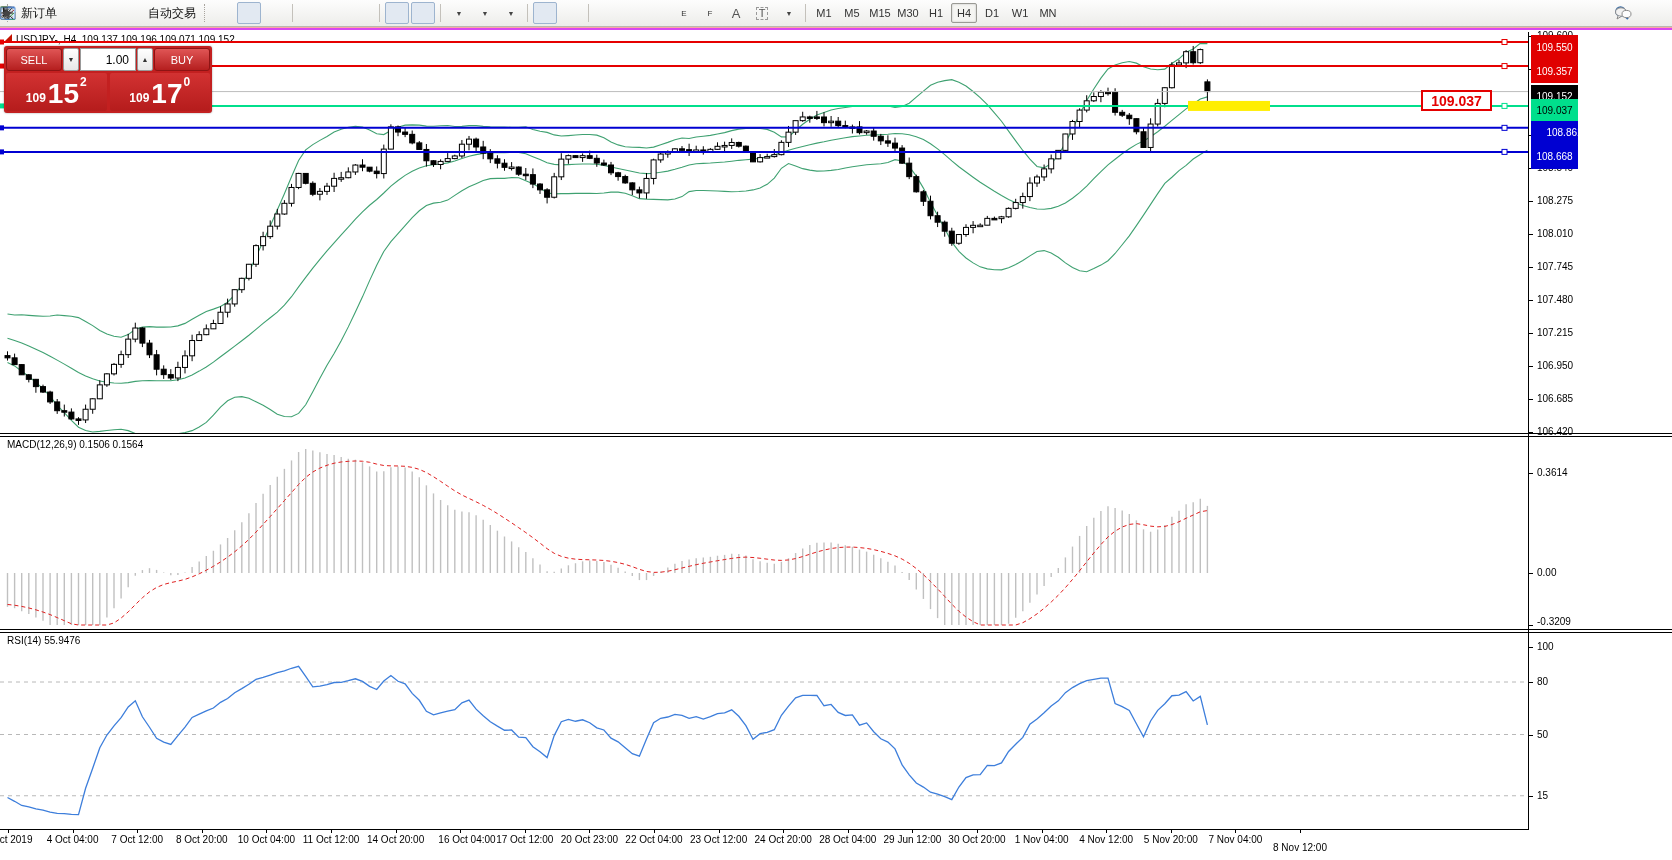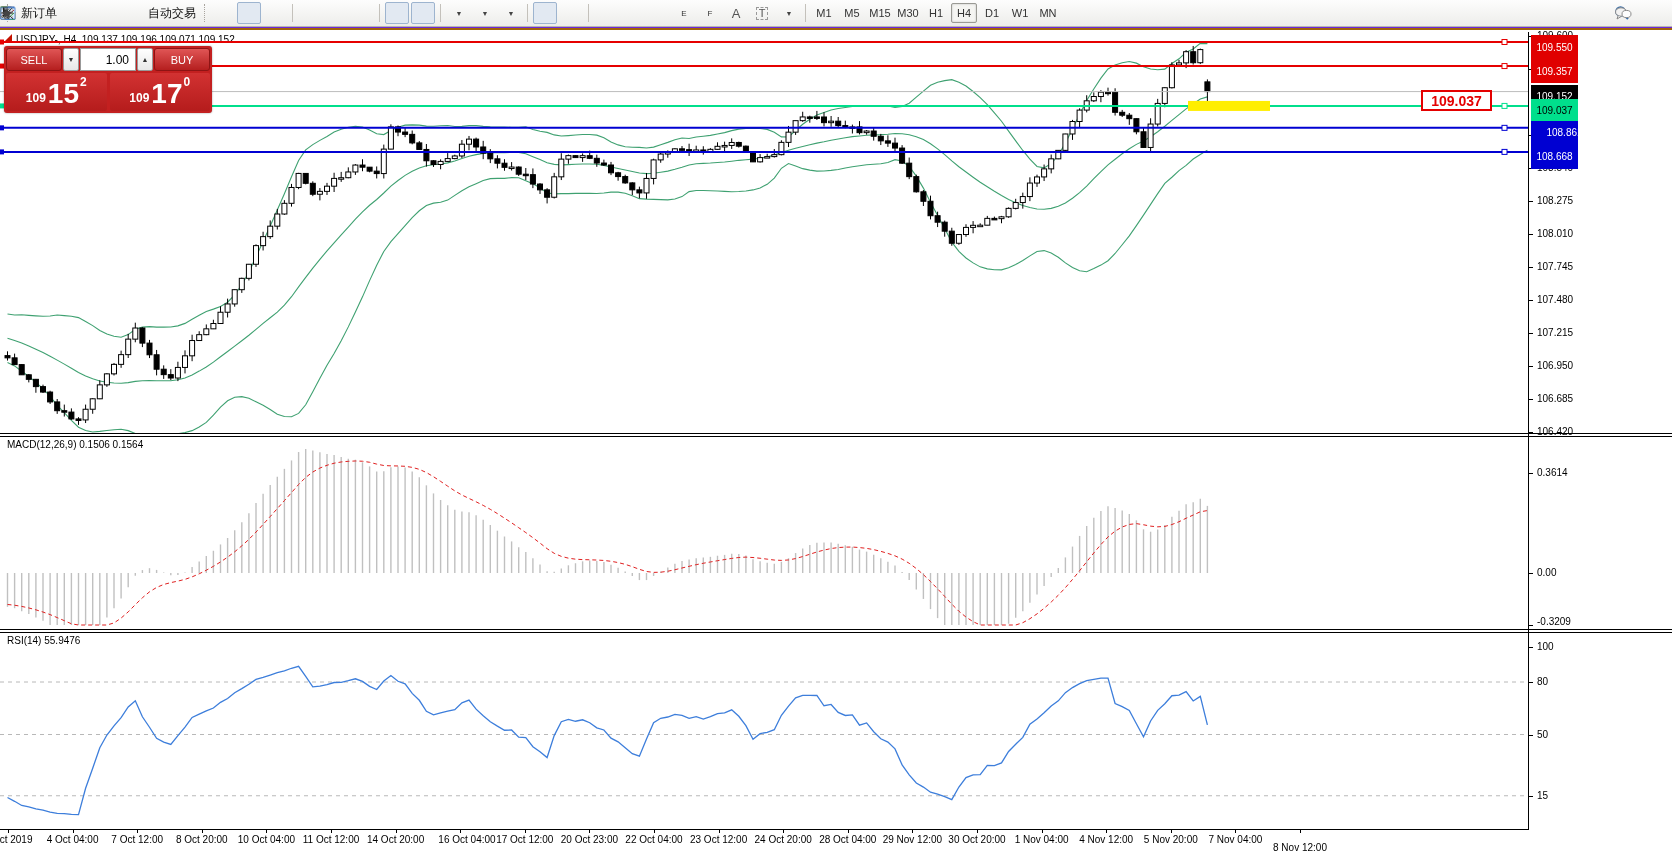"新订单" #app { background: #6d28d9 -> #fca5a5 }
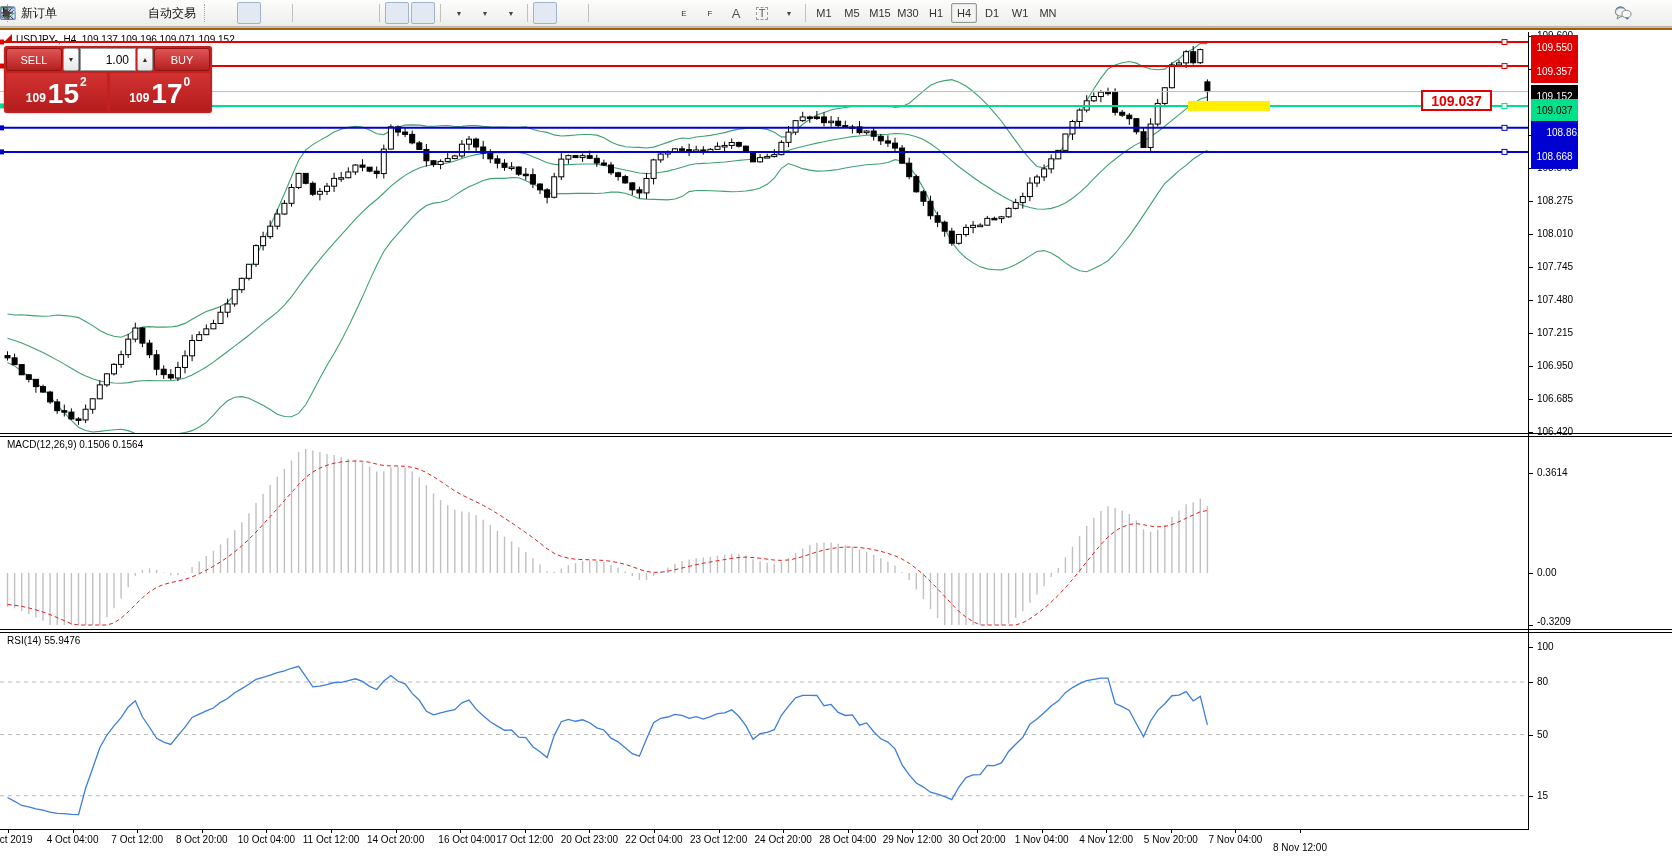"USDJPY-, H4 109.137 109.196 109.071" .chart-window { border-top: 2px solid #a16207 -> 2px solid #d946ef }
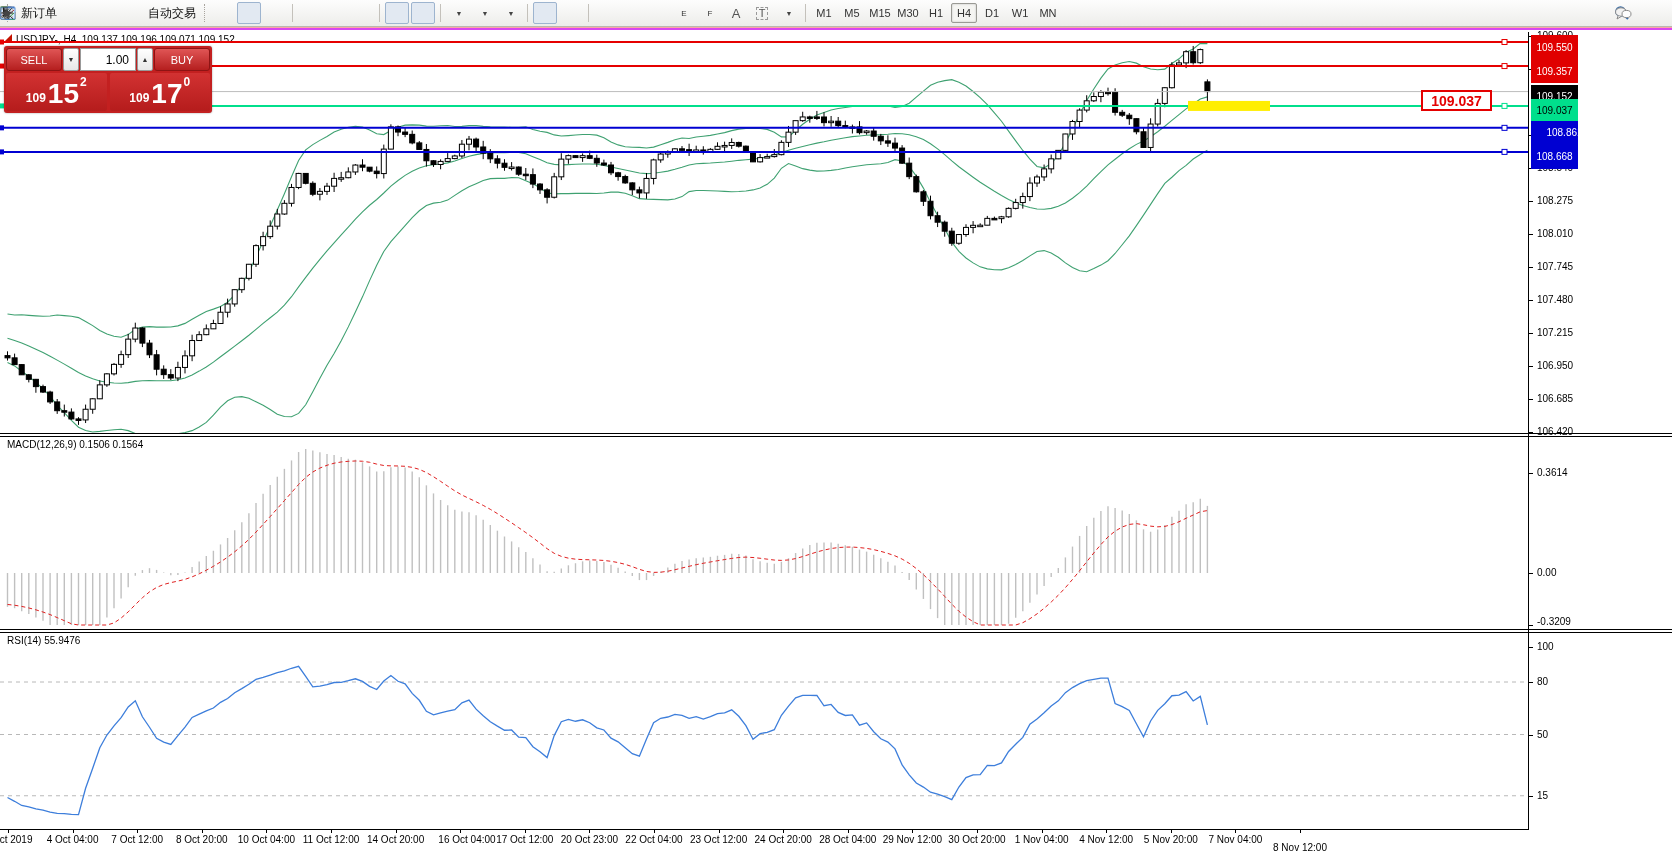"29 Nov 12:00" div.time-label { text: Nov -> Jun }
